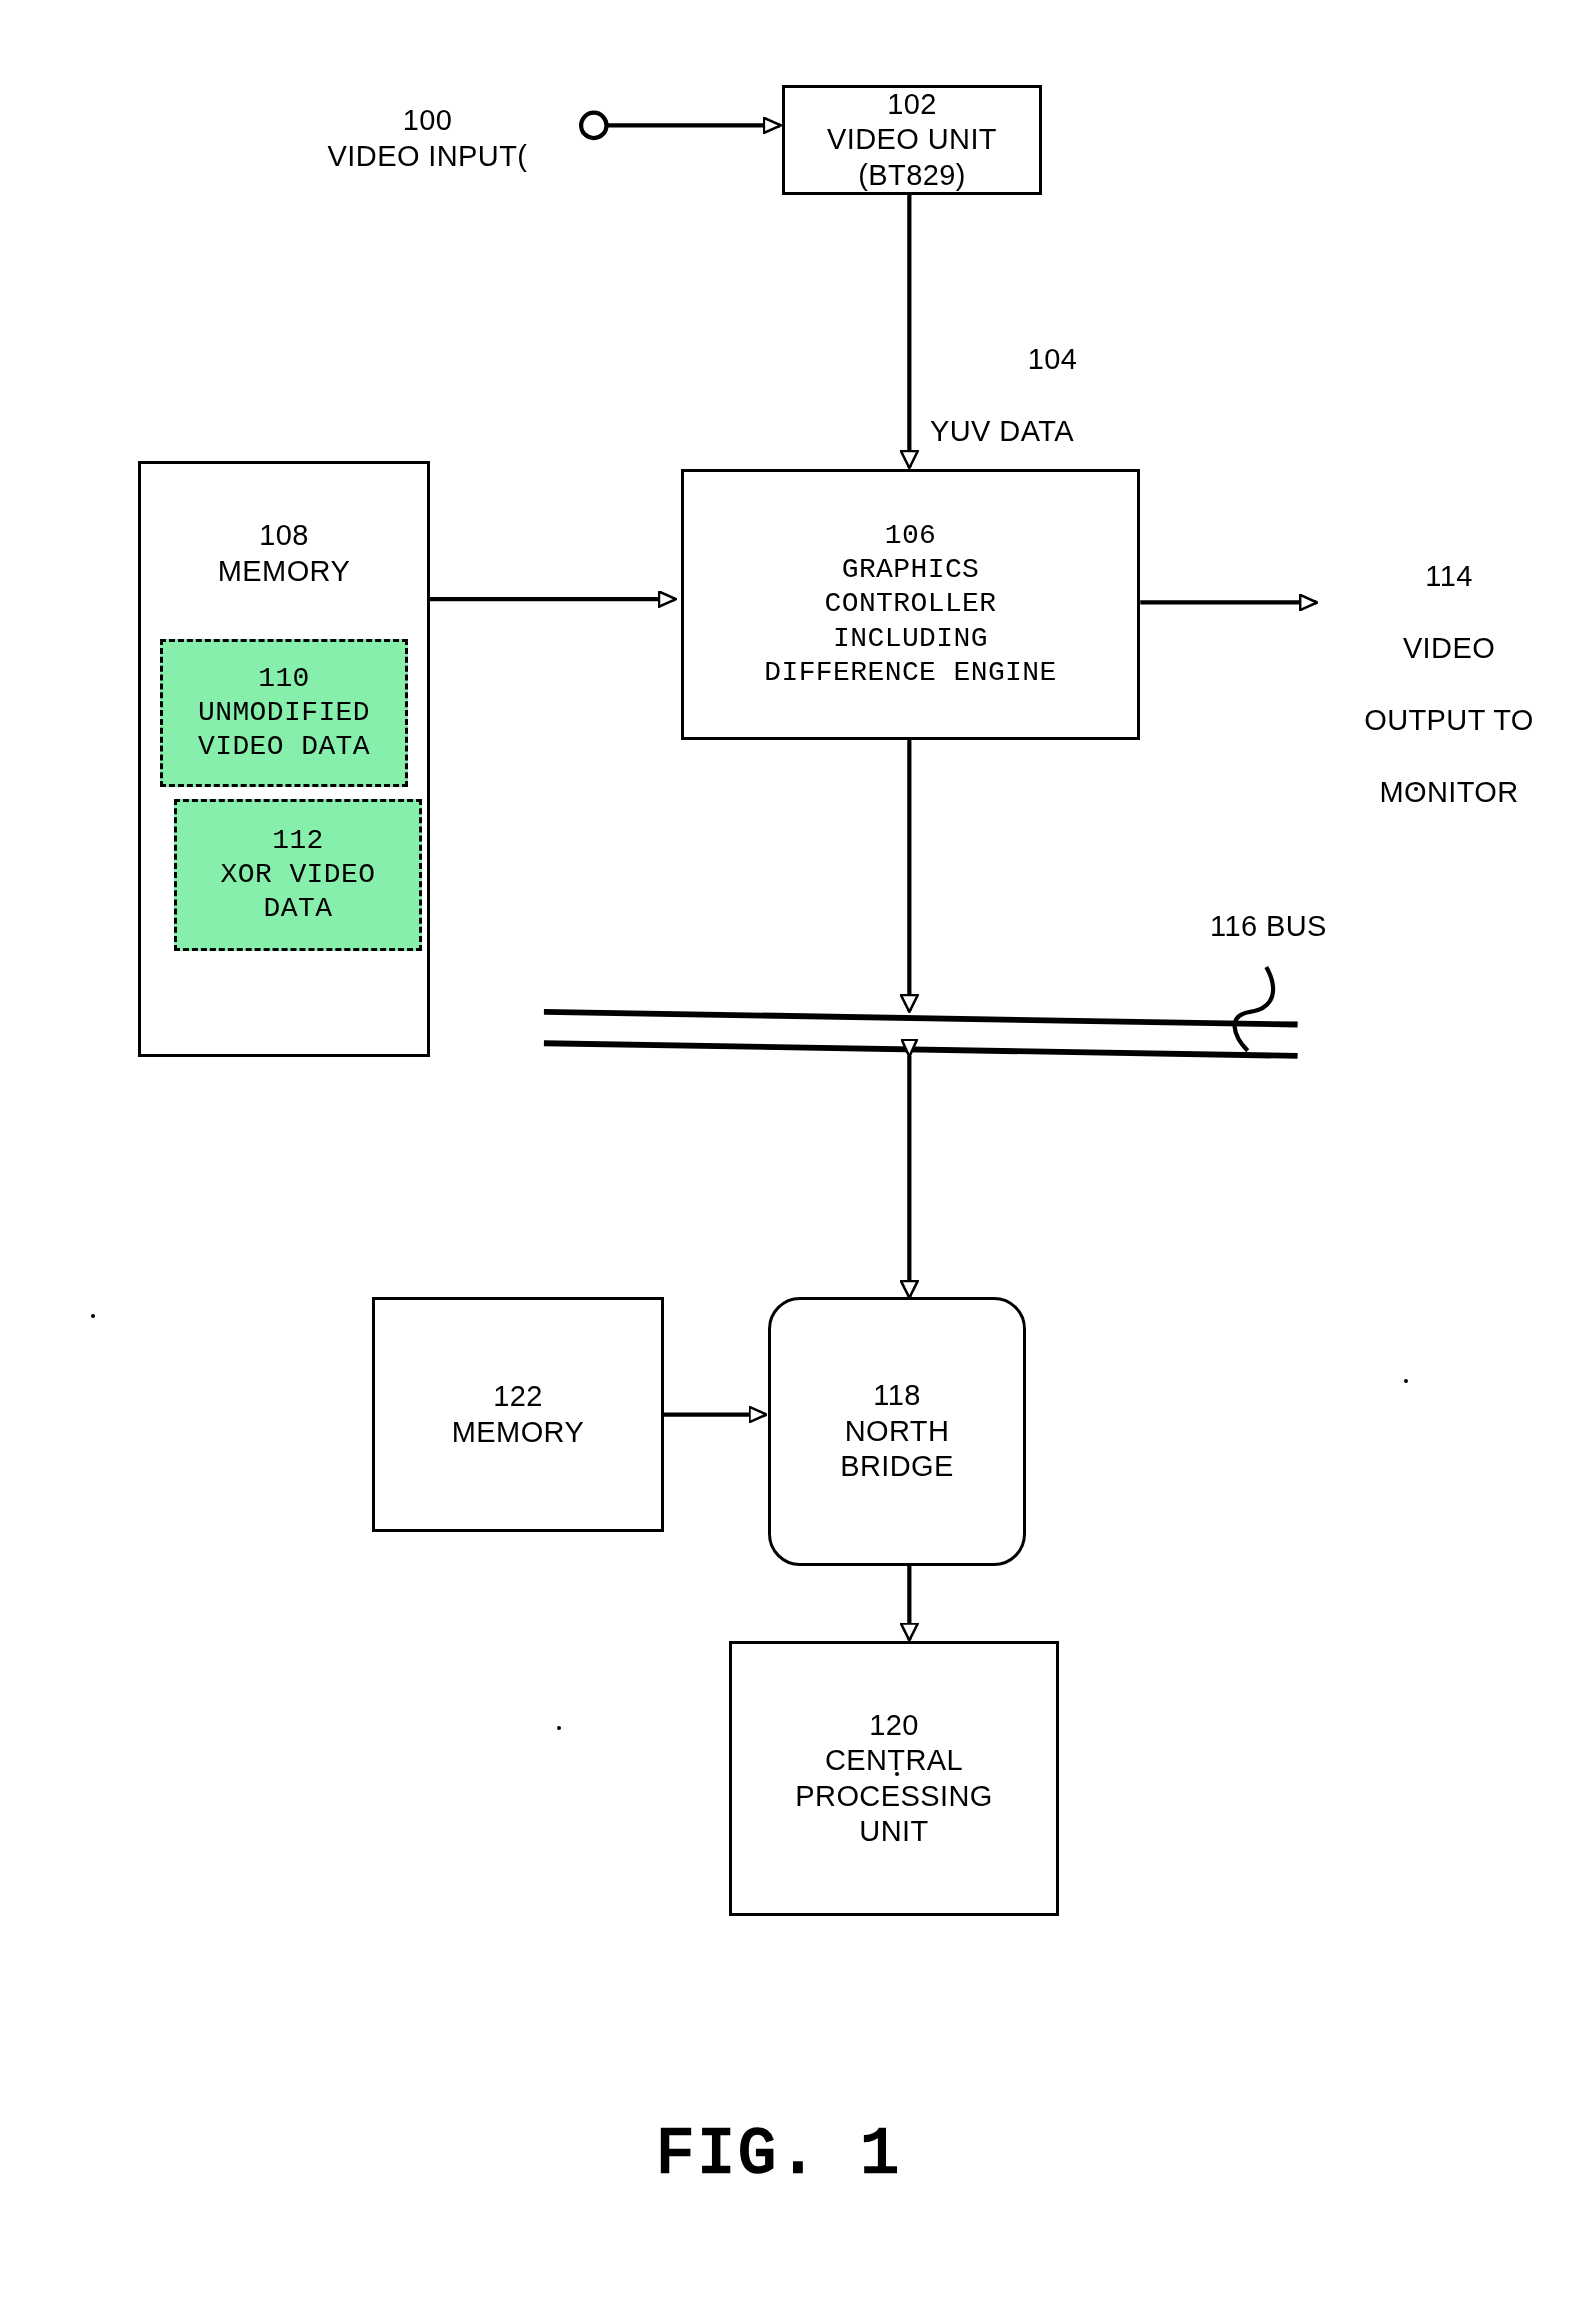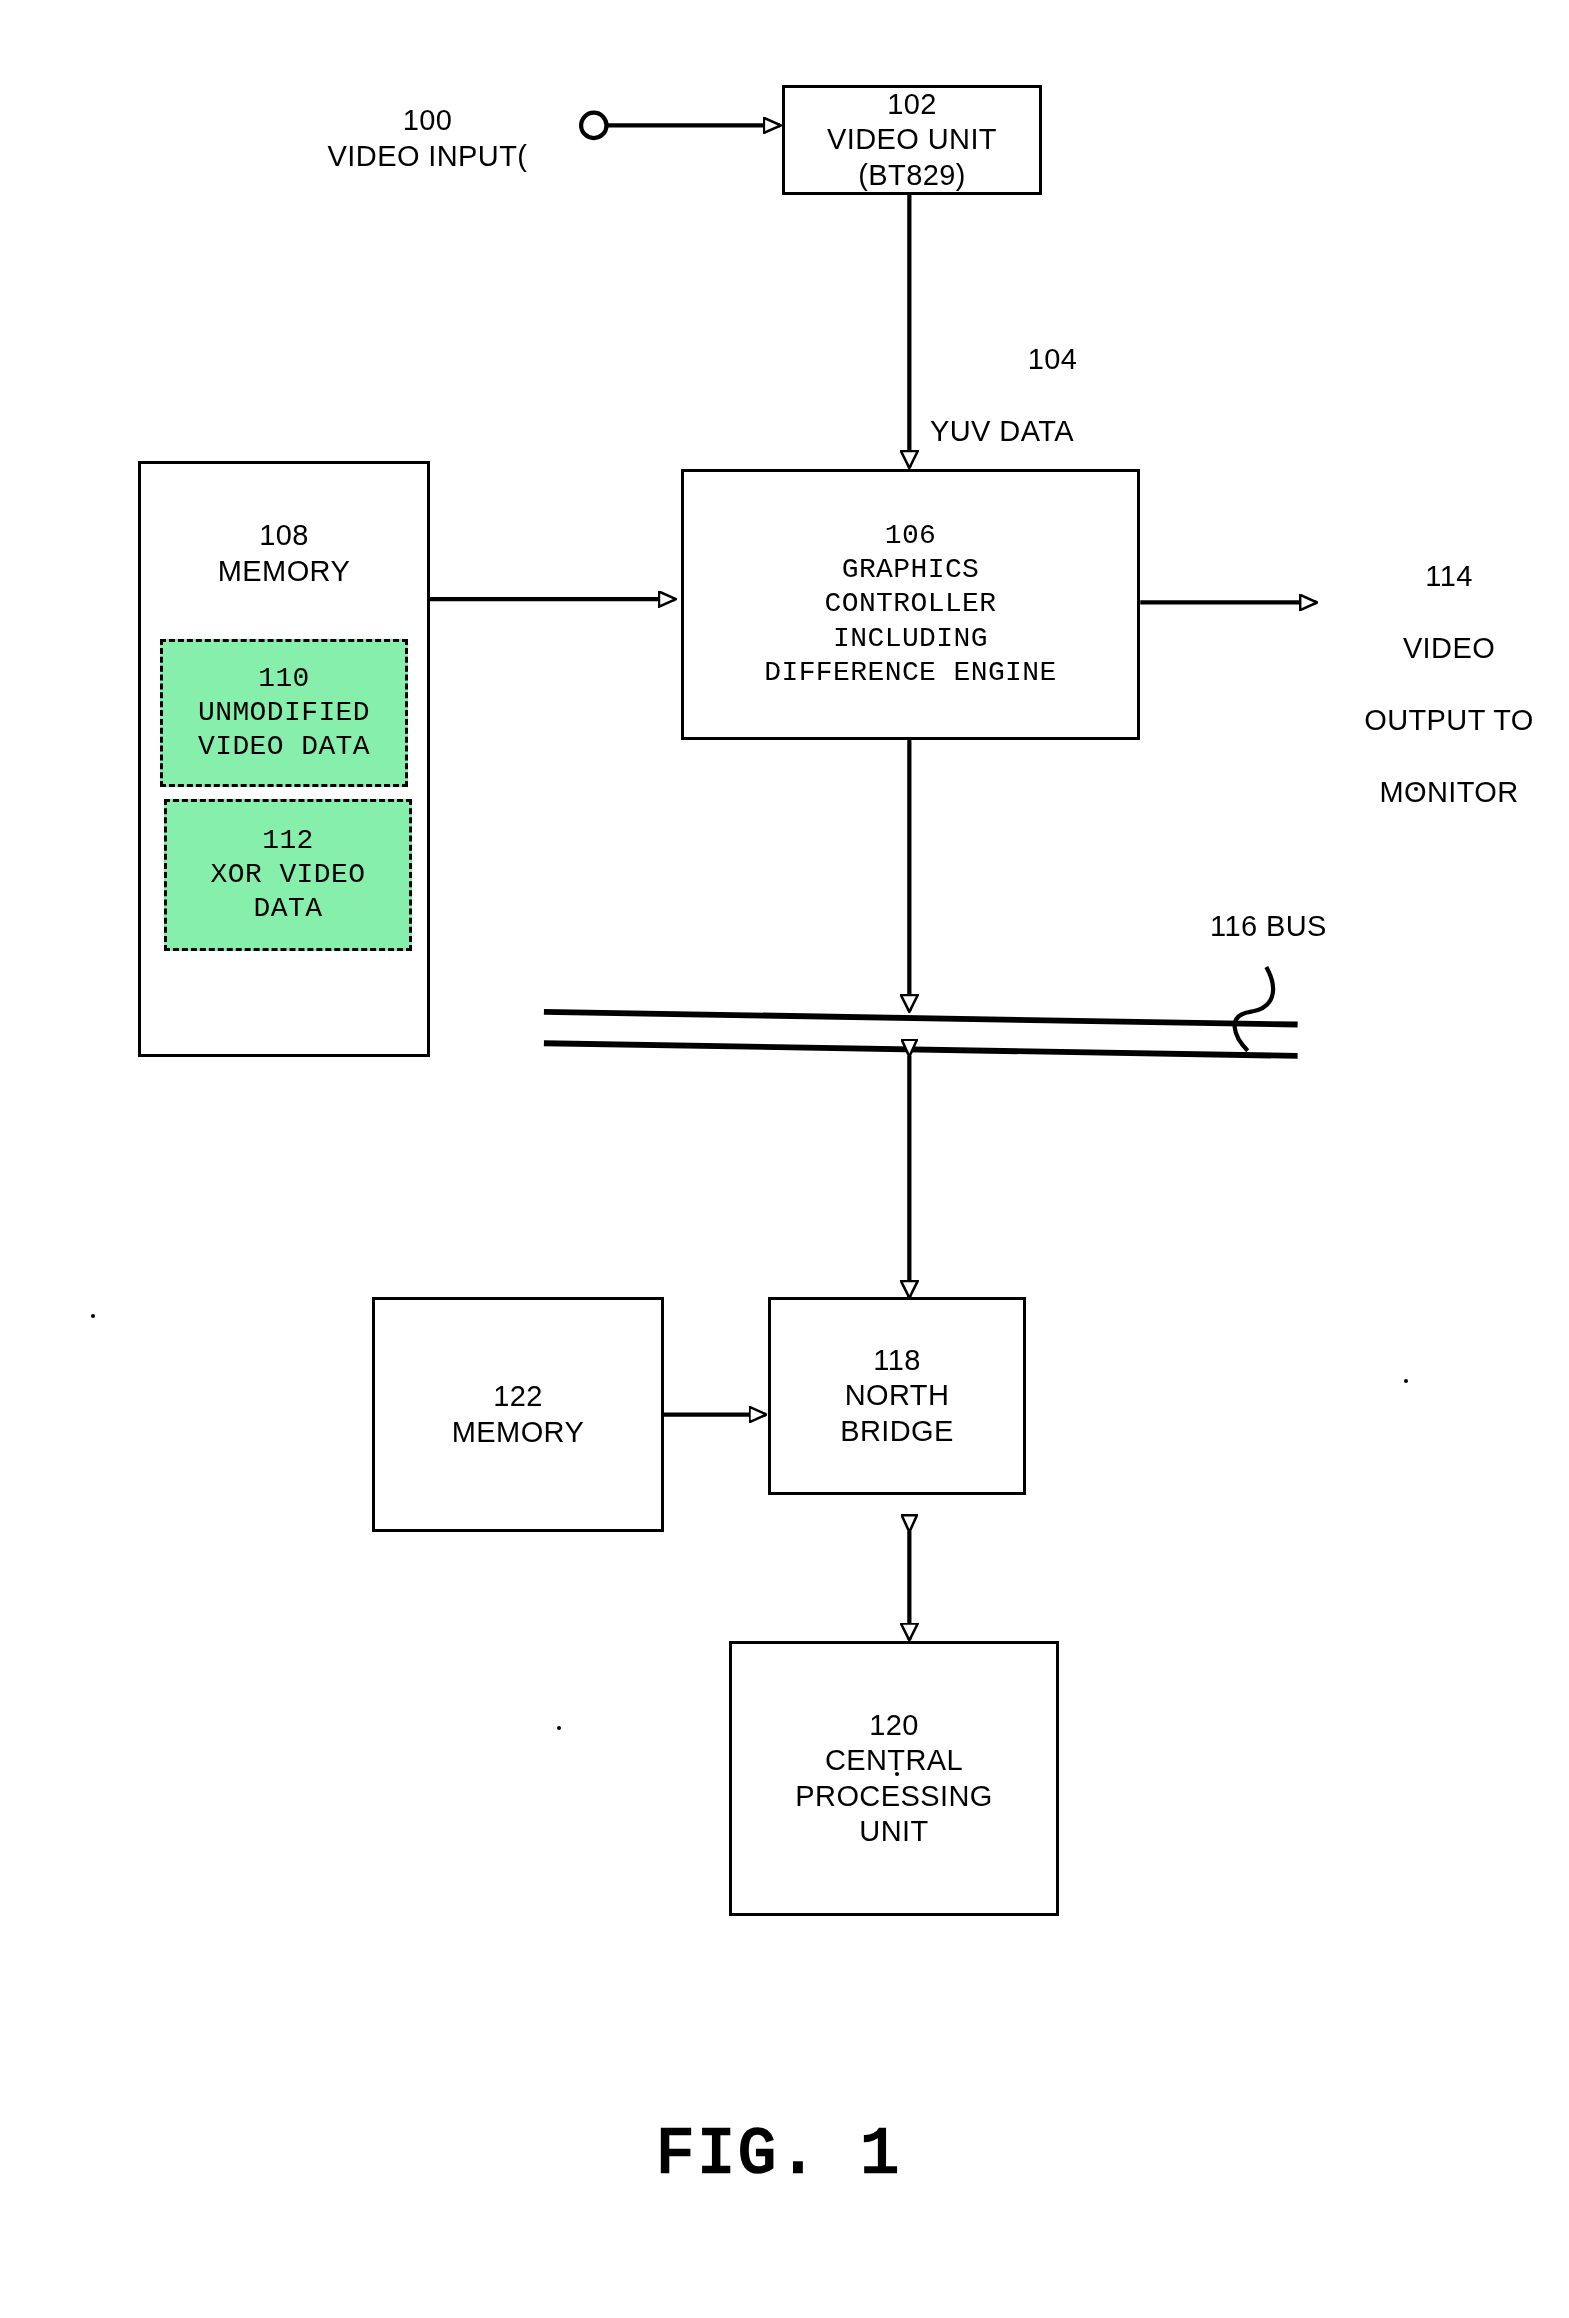"112" div.dbox { left: 164px -> 174px }
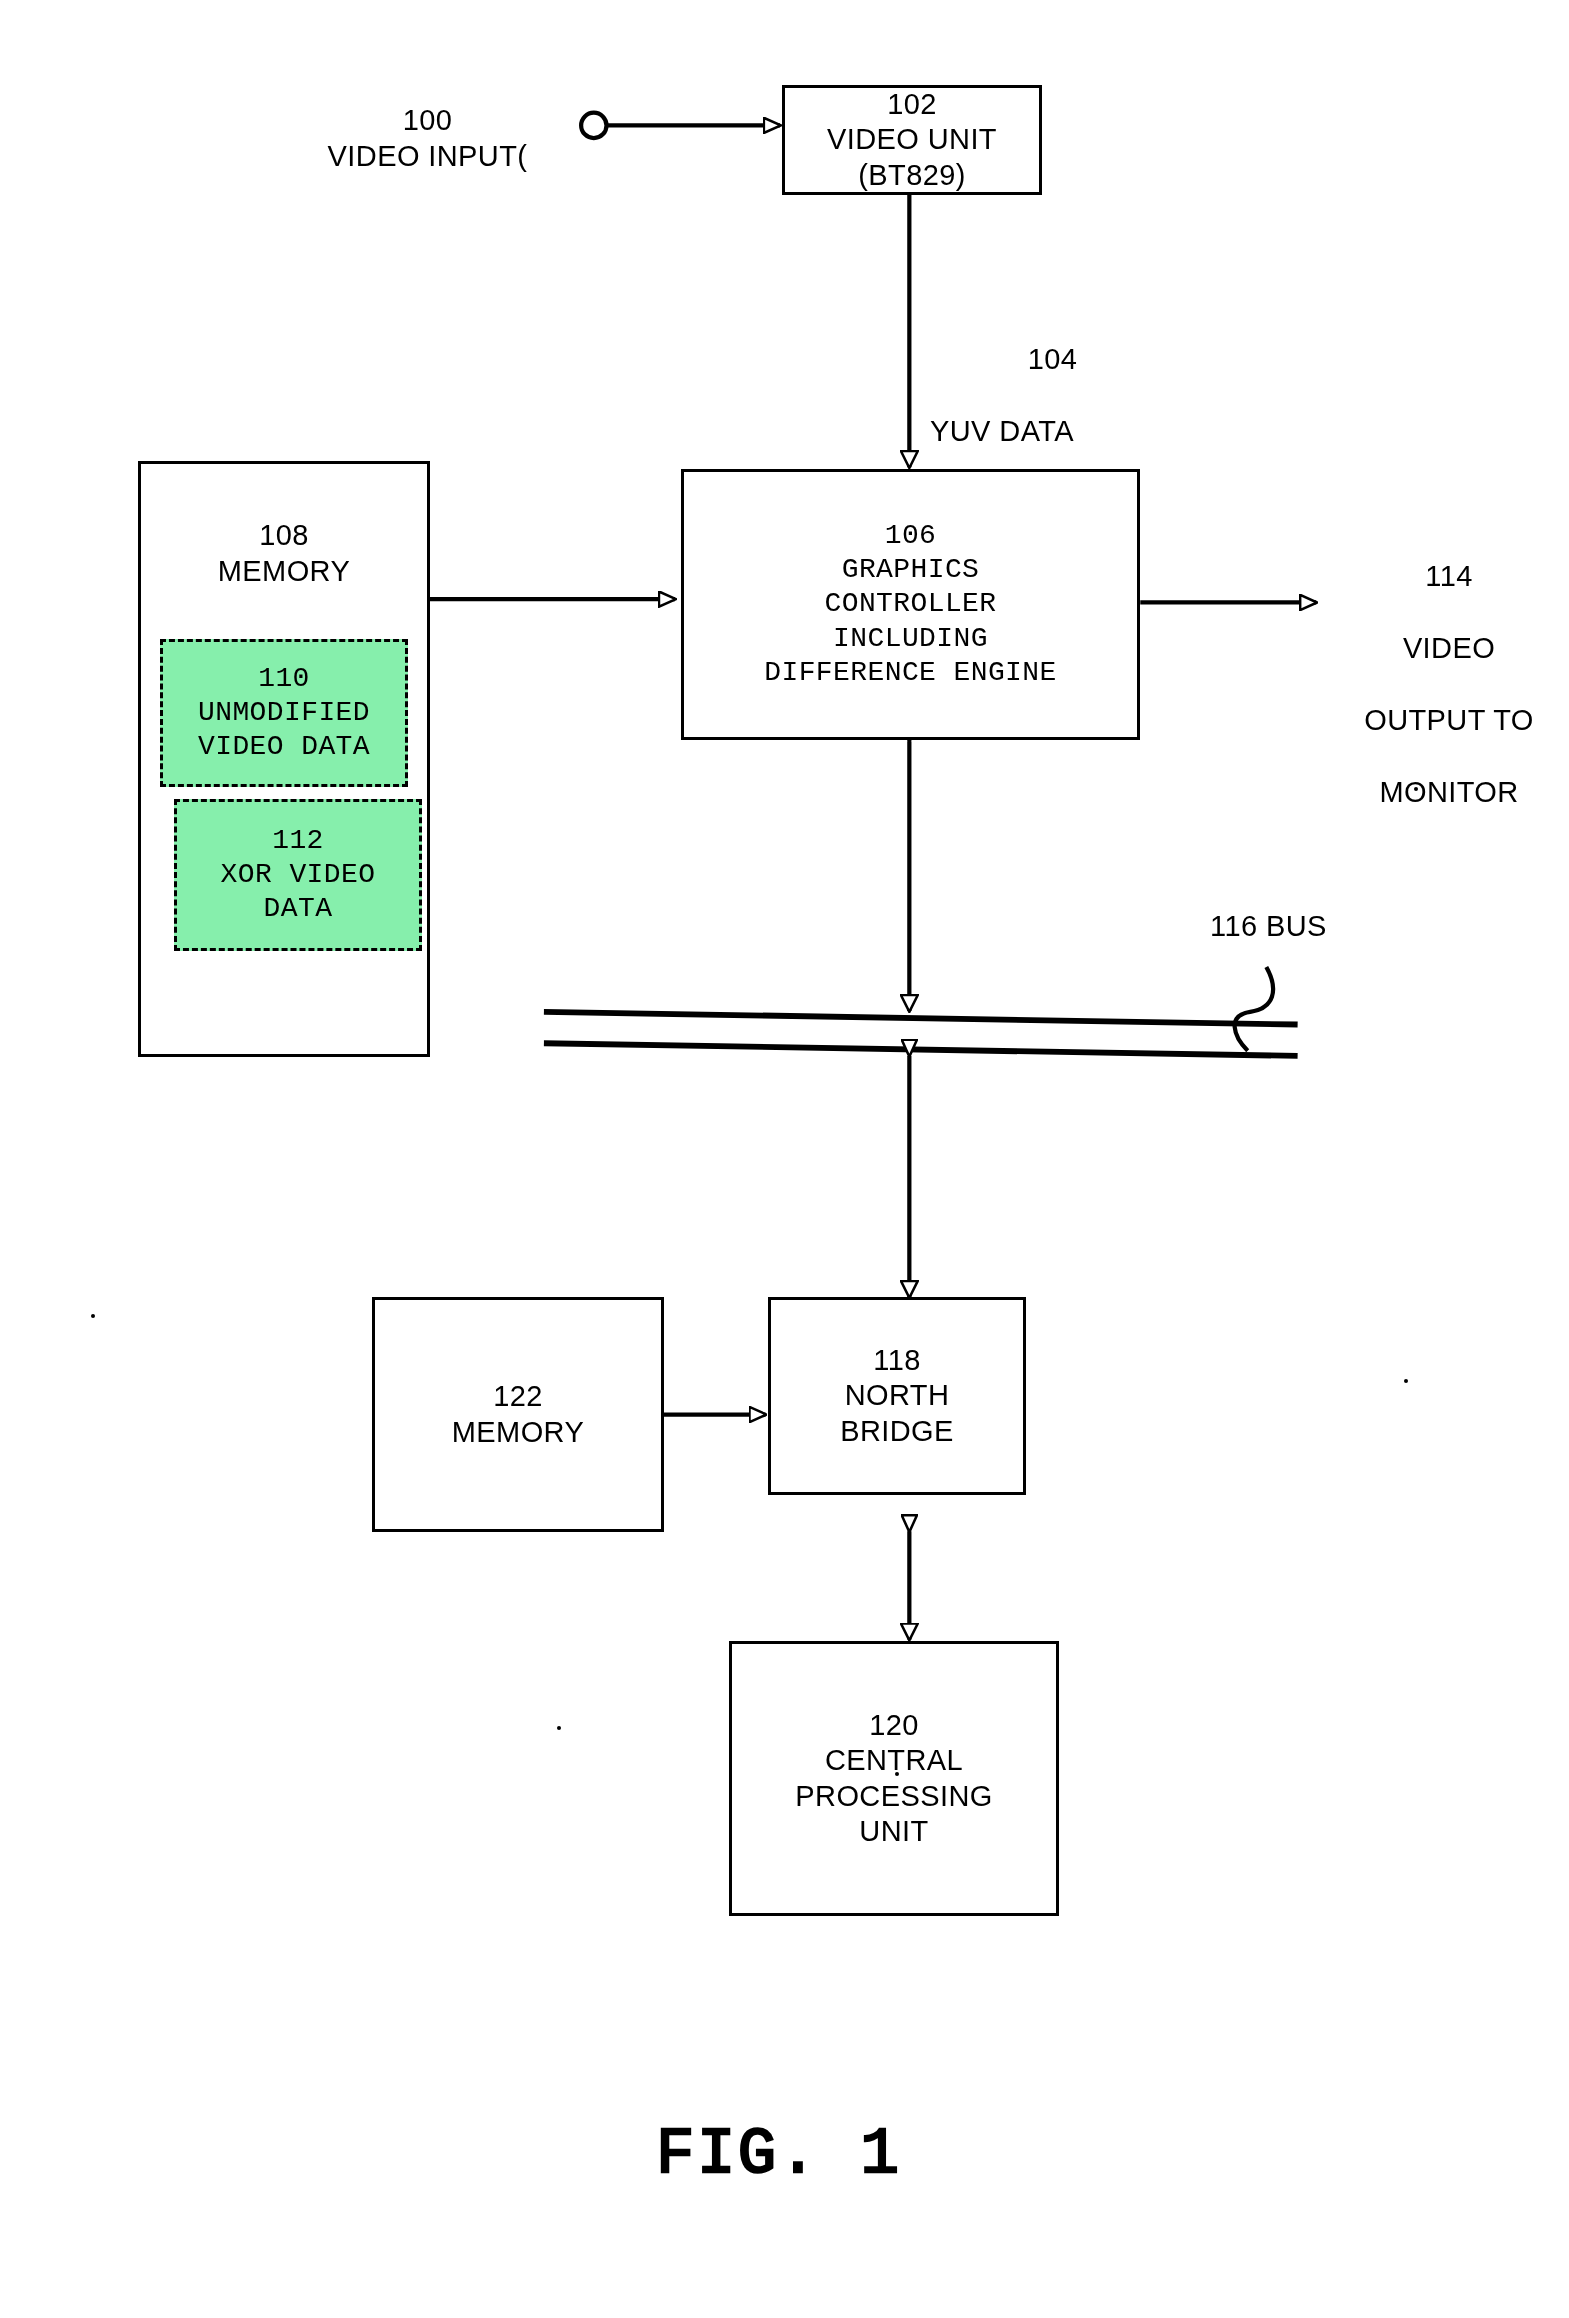"118" div.box { border-radius: none -> 32px; height: 198px -> 269px }
